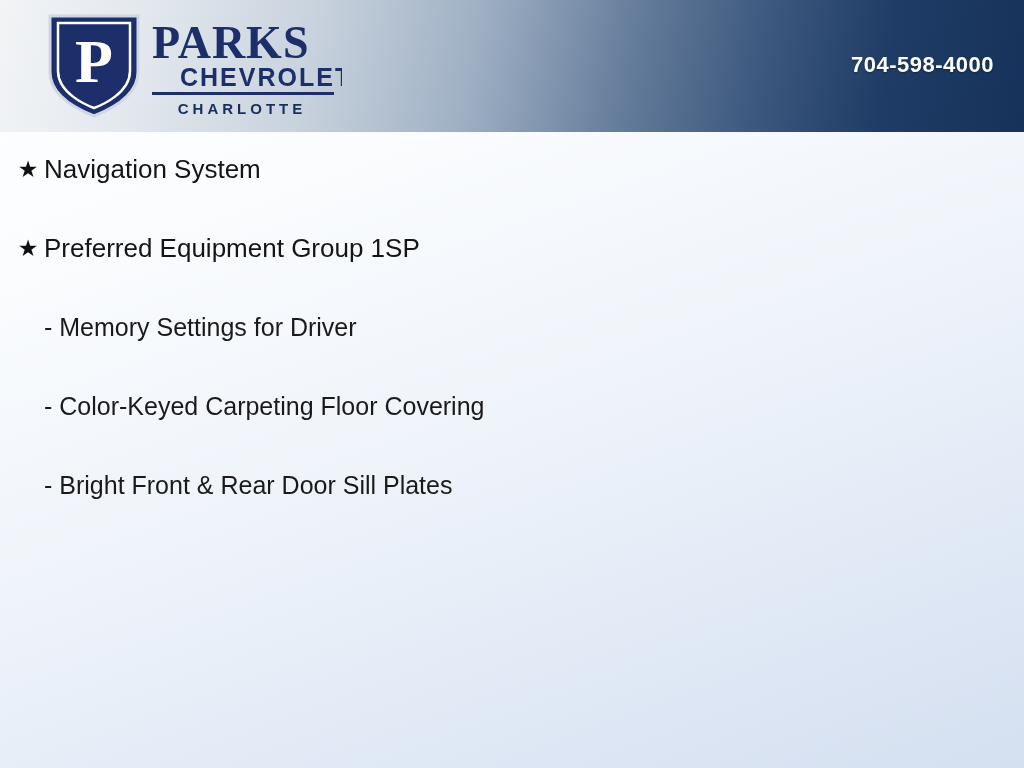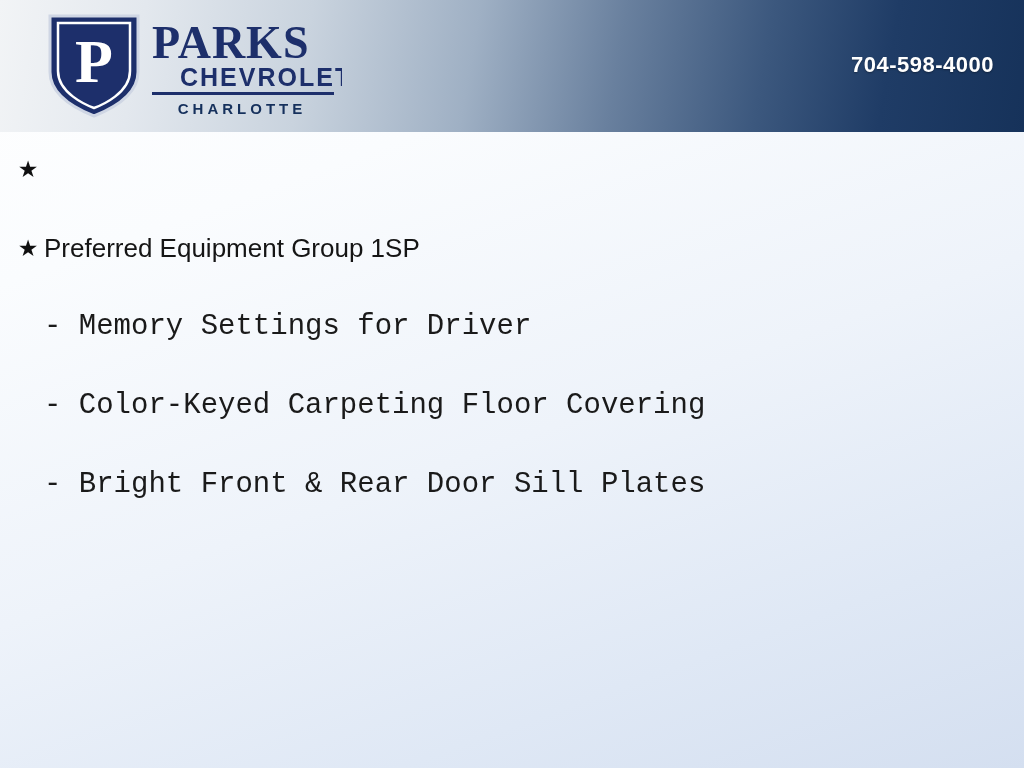"Navigation System" span.bullet-text { html: none -> <span>Navigation System</span> }
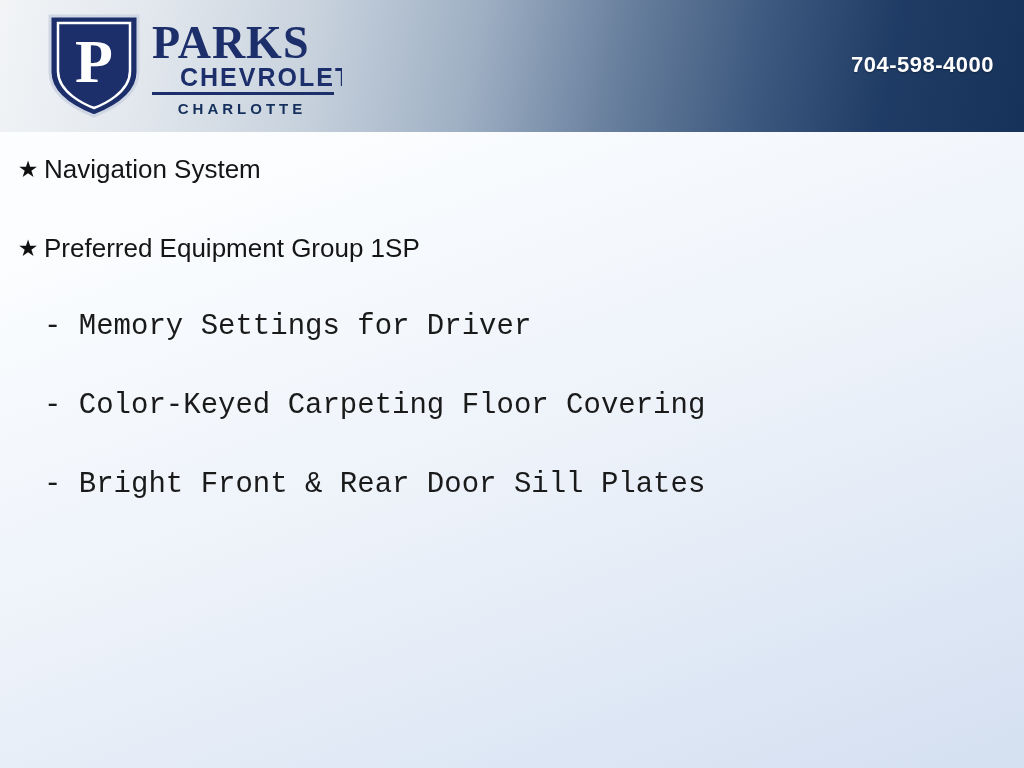"- Memory Settings for Driver" .sub-text { font-family: Liberation Mono, monospace -> none; font-size: 29px -> 25px }
